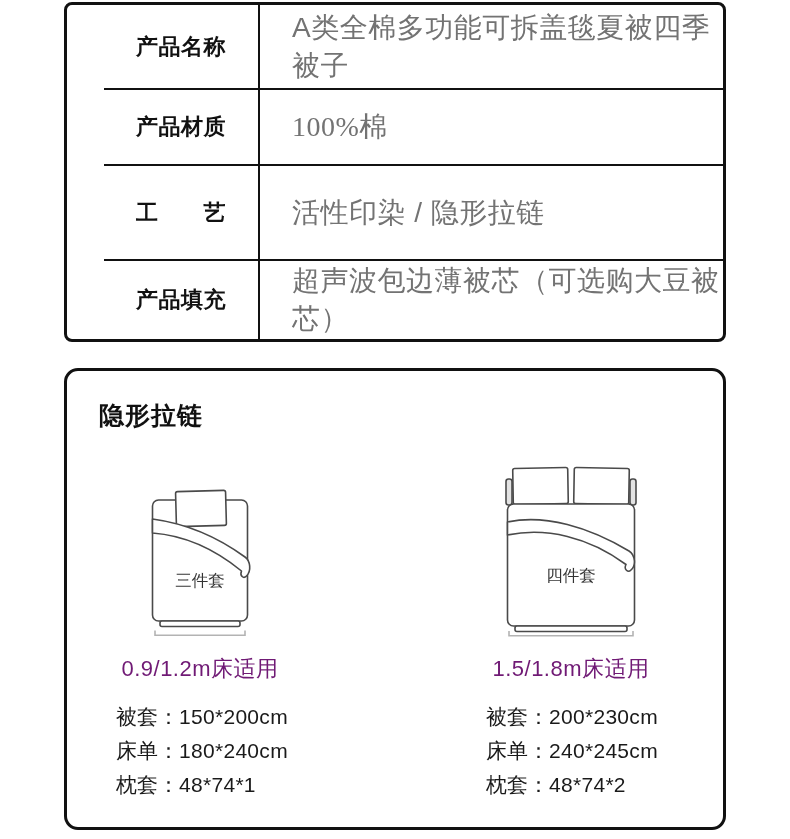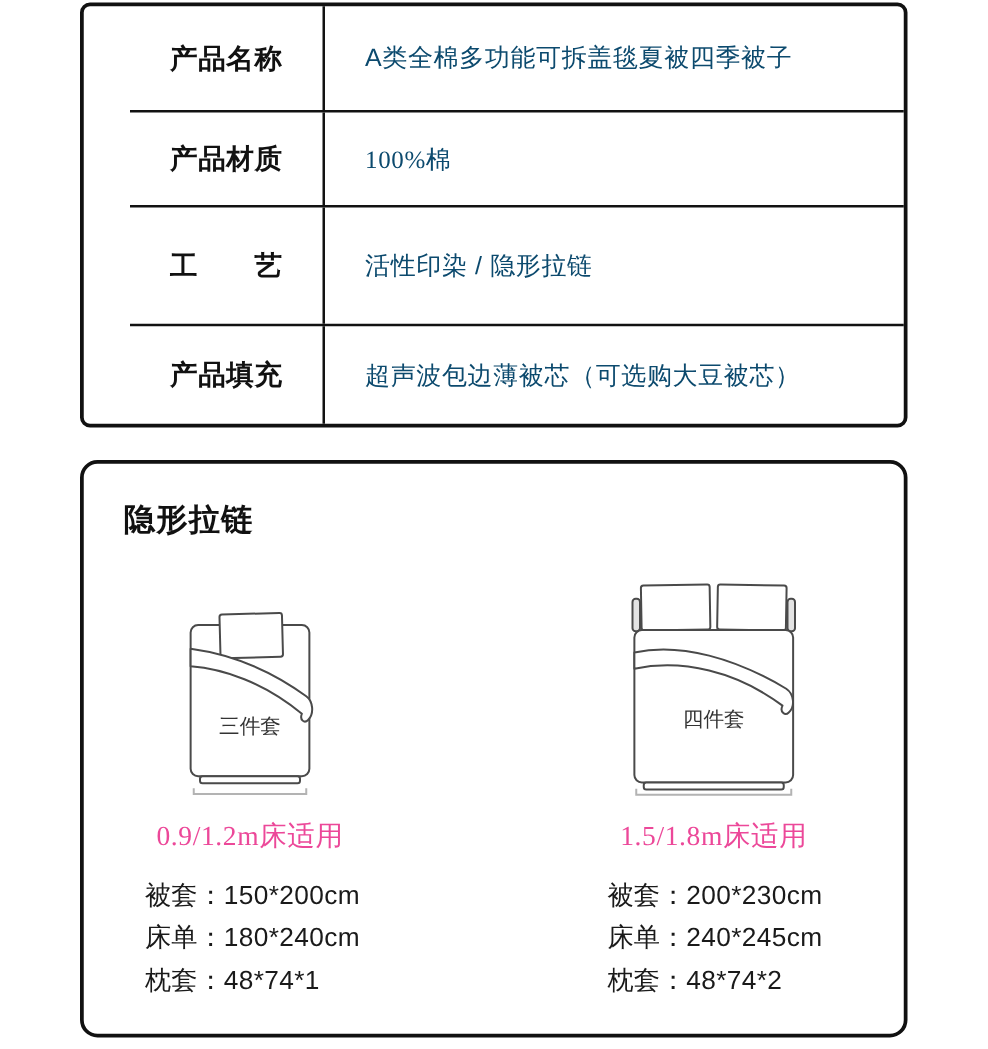"A类全棉多功能可拆盖毯夏被四季被子" .tvalue { color: #0c4a6e -> #737373; font-size: 20px -> 28px }
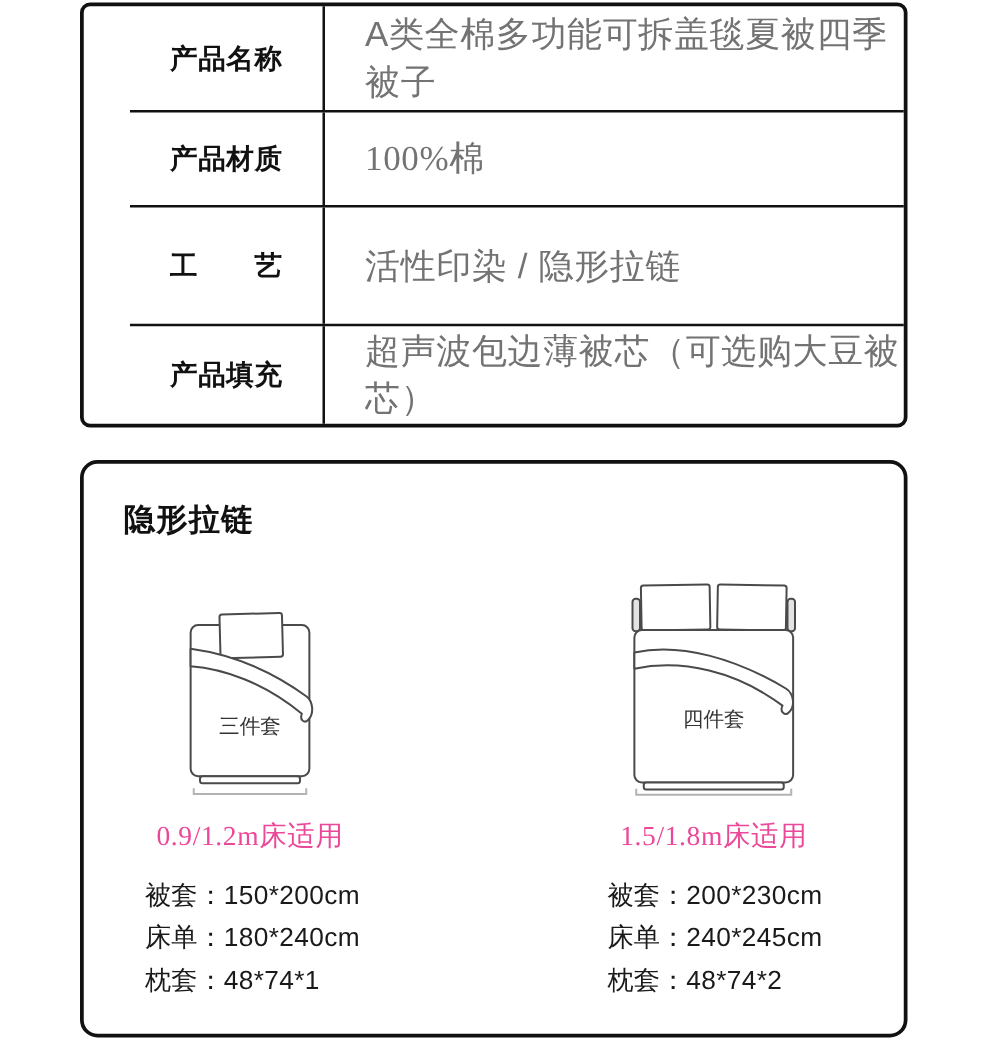"0.9/1.2m床适用" .size-label { color: #ec4899 -> #701a75; font-family: Liberation Serif, serif -> none }
